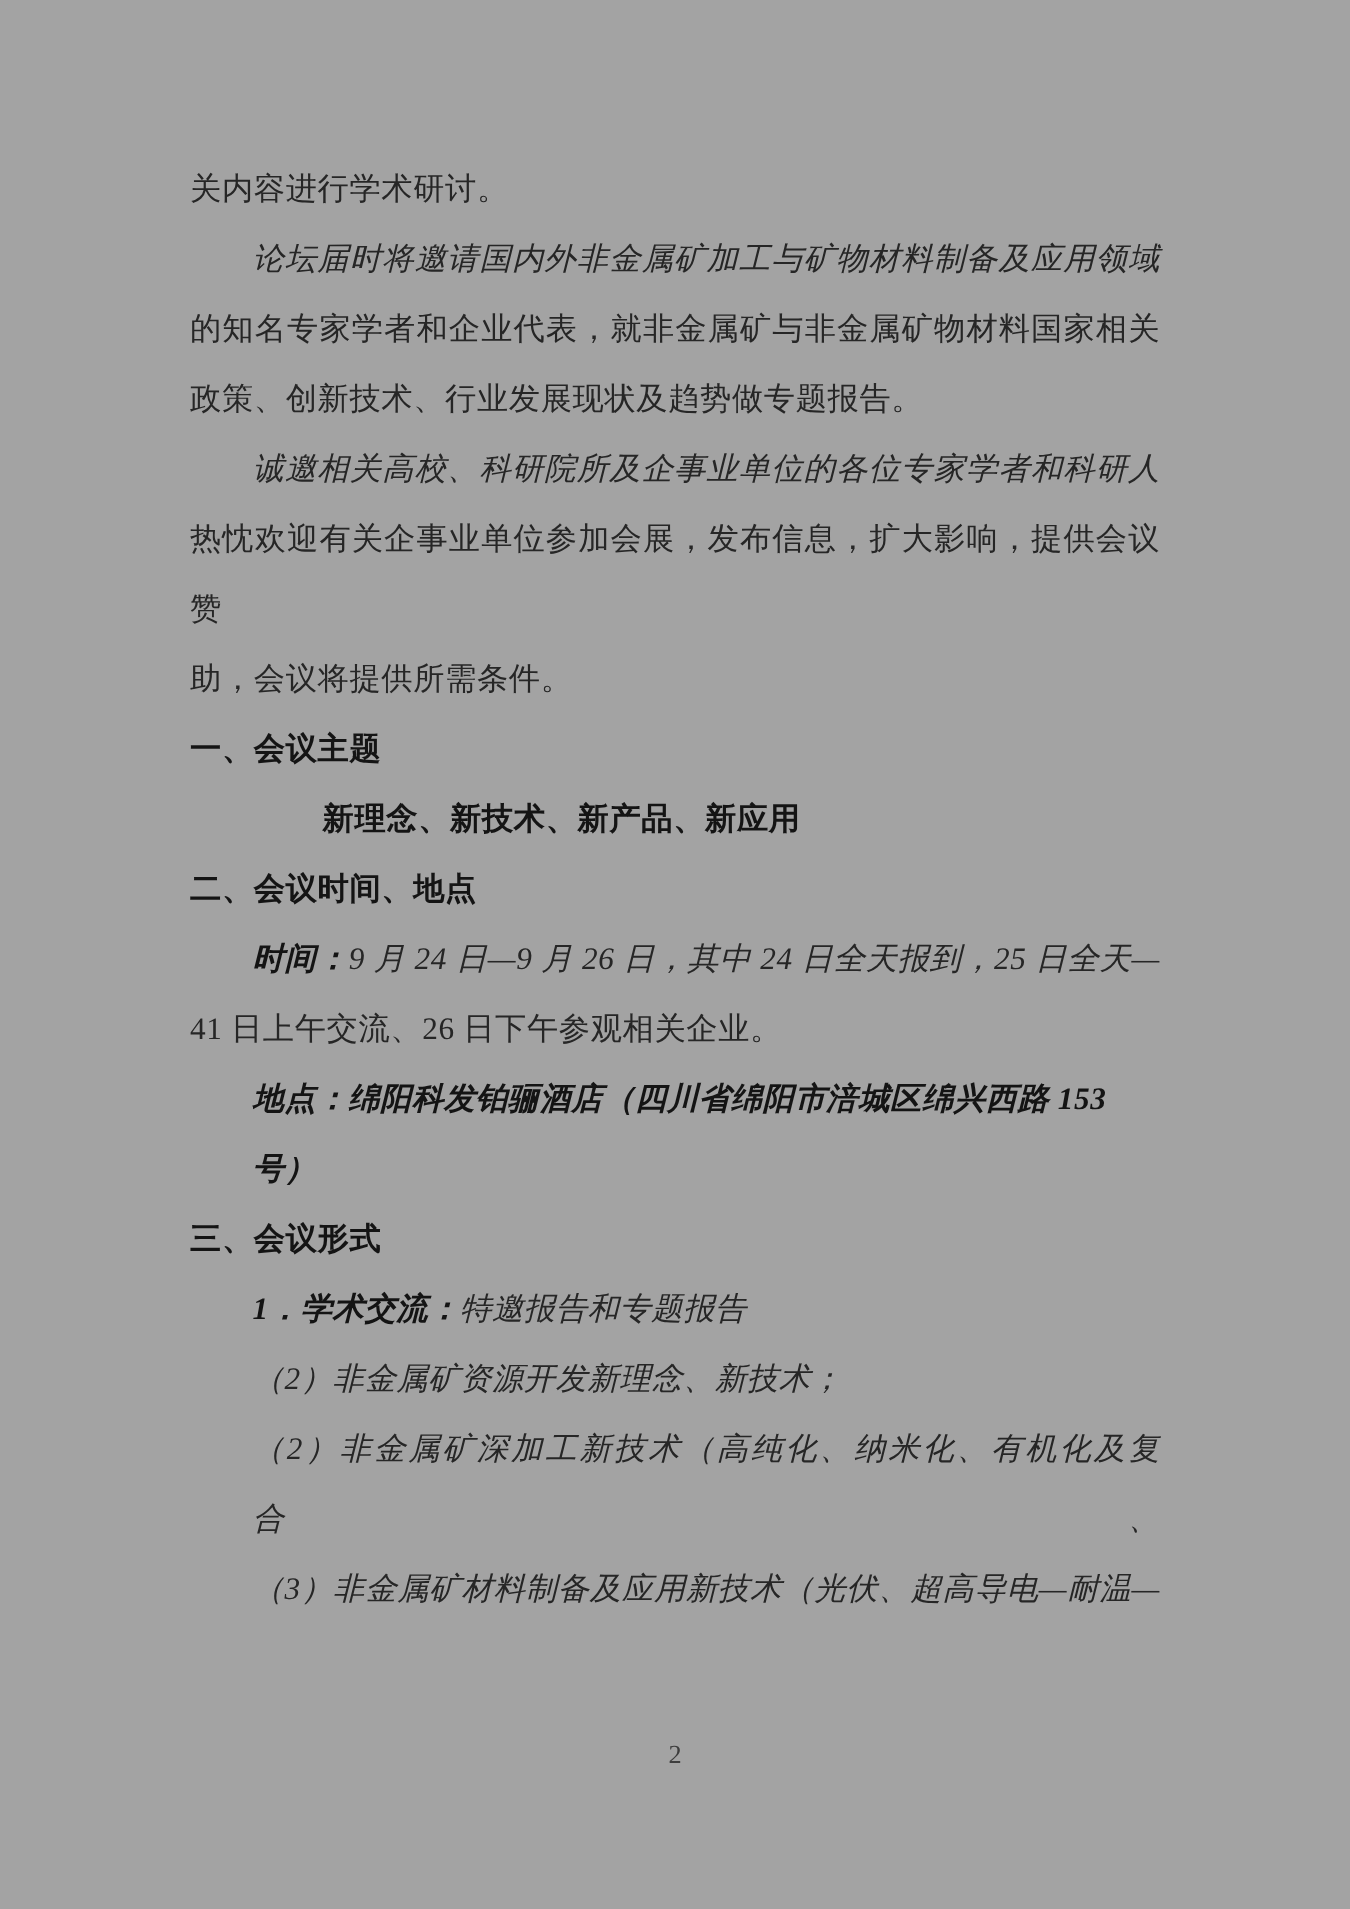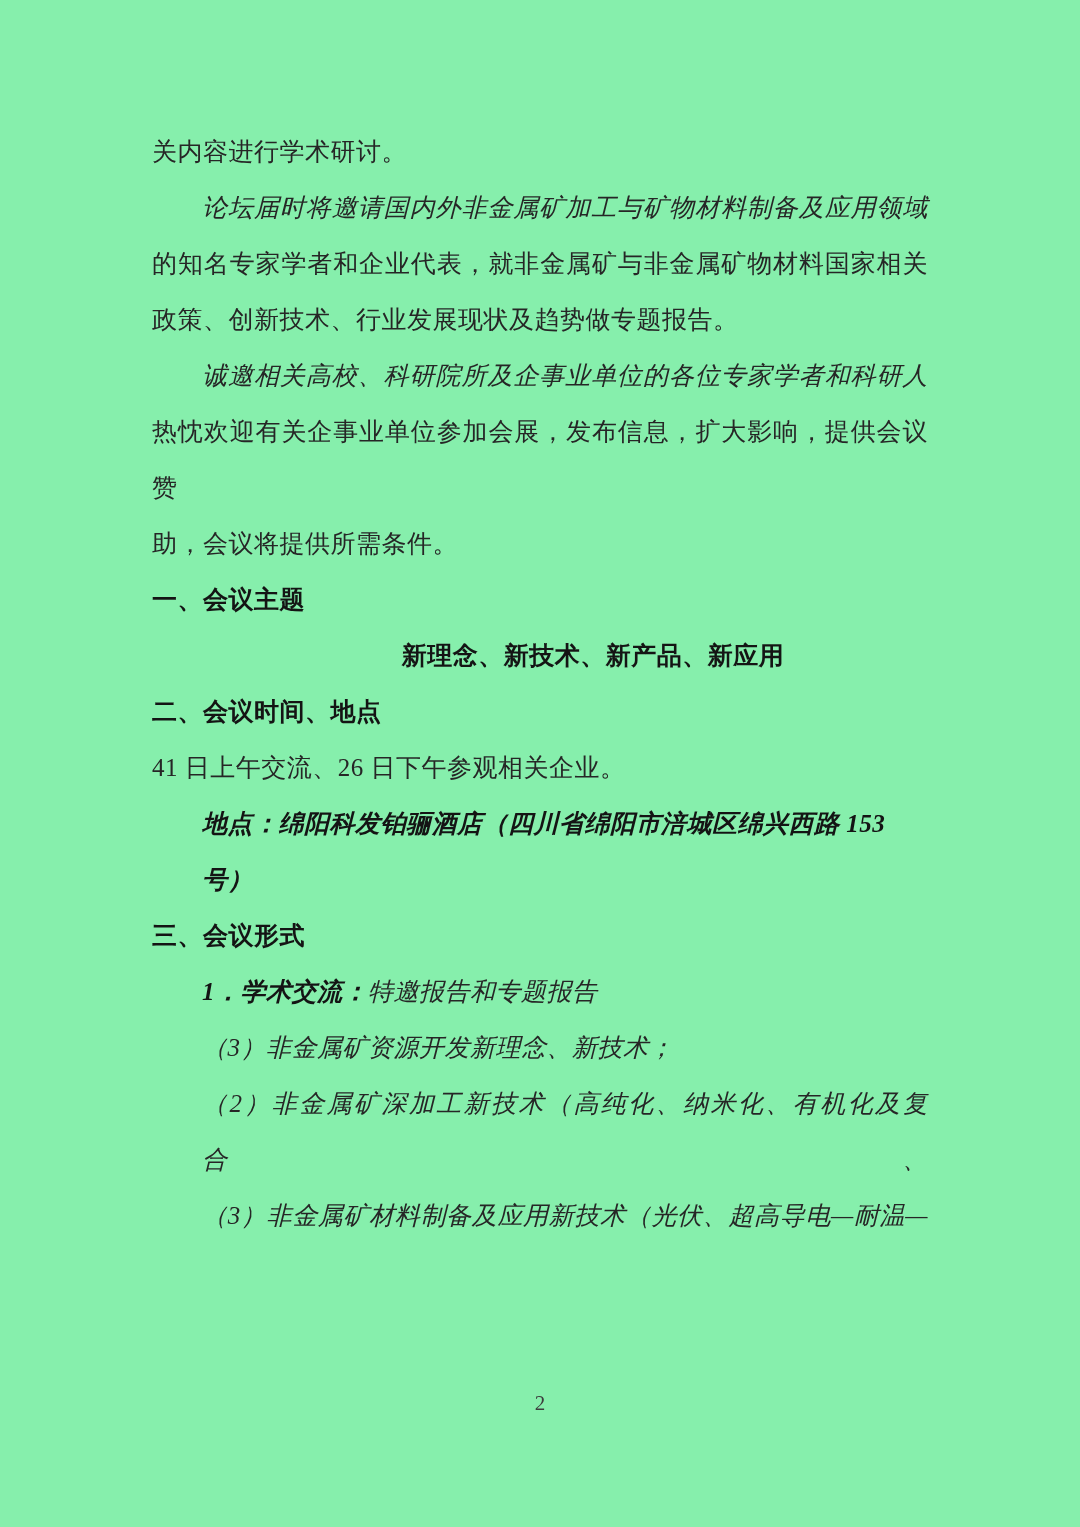"关内容进行学术研讨。" .page { background: #86efac -> #a3a3a3 }
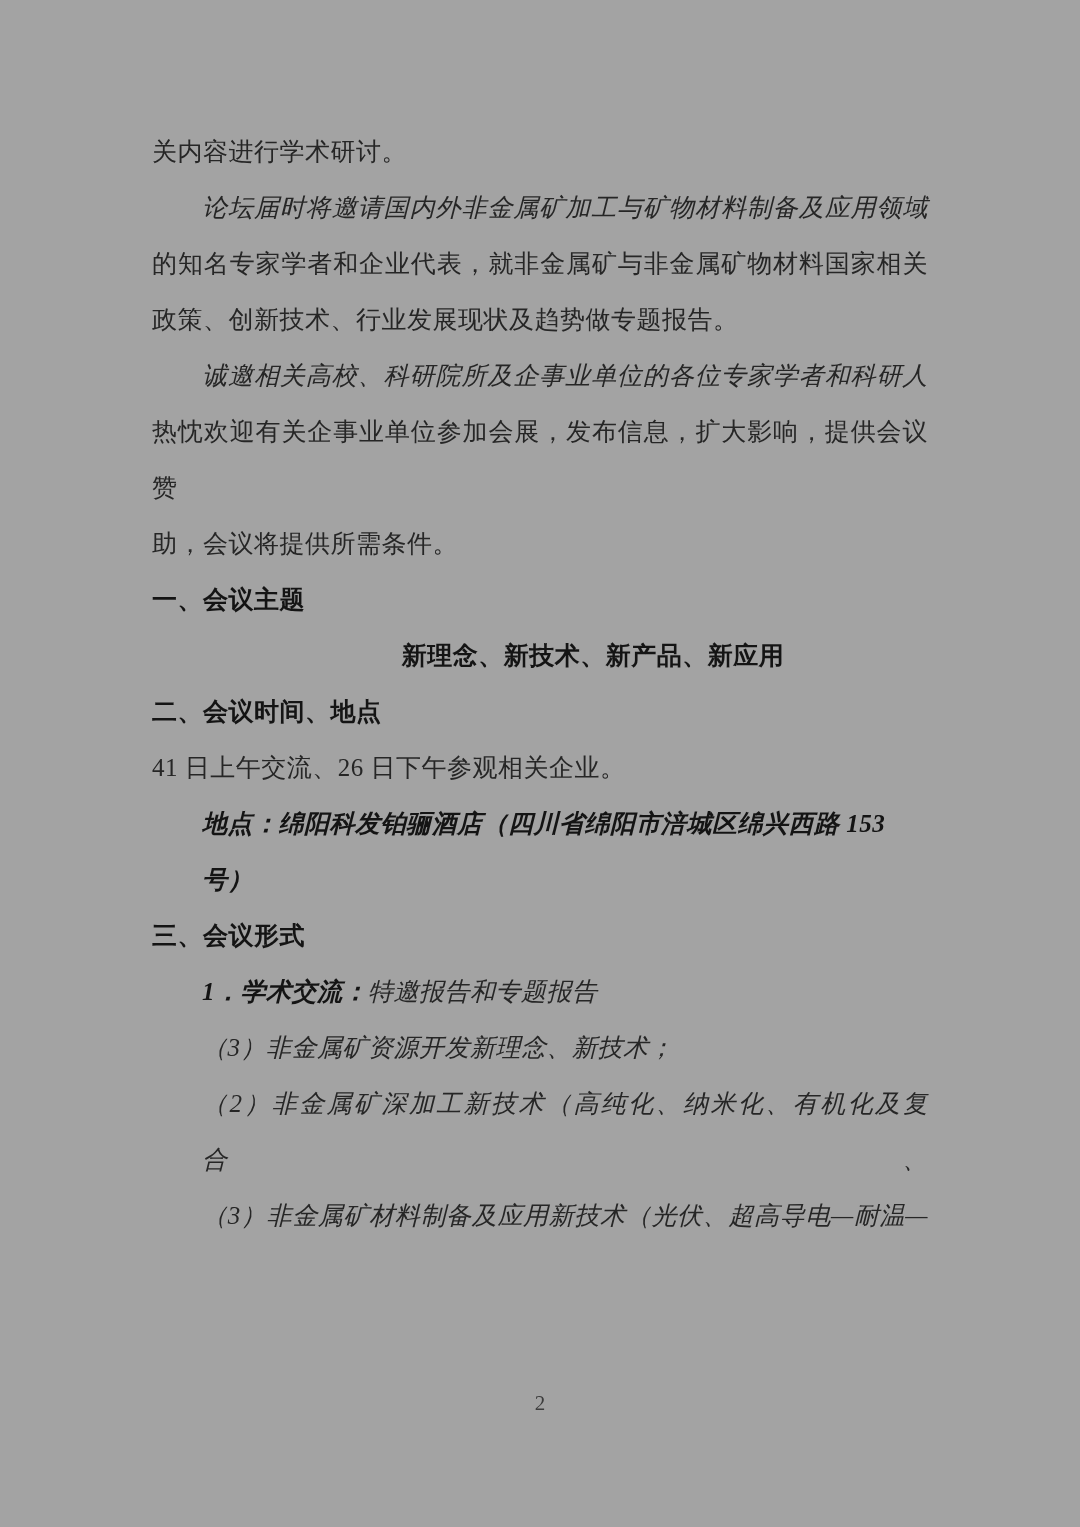"新理念、新技术、新产品、新应用" .line.theme { text-align: center -> none }
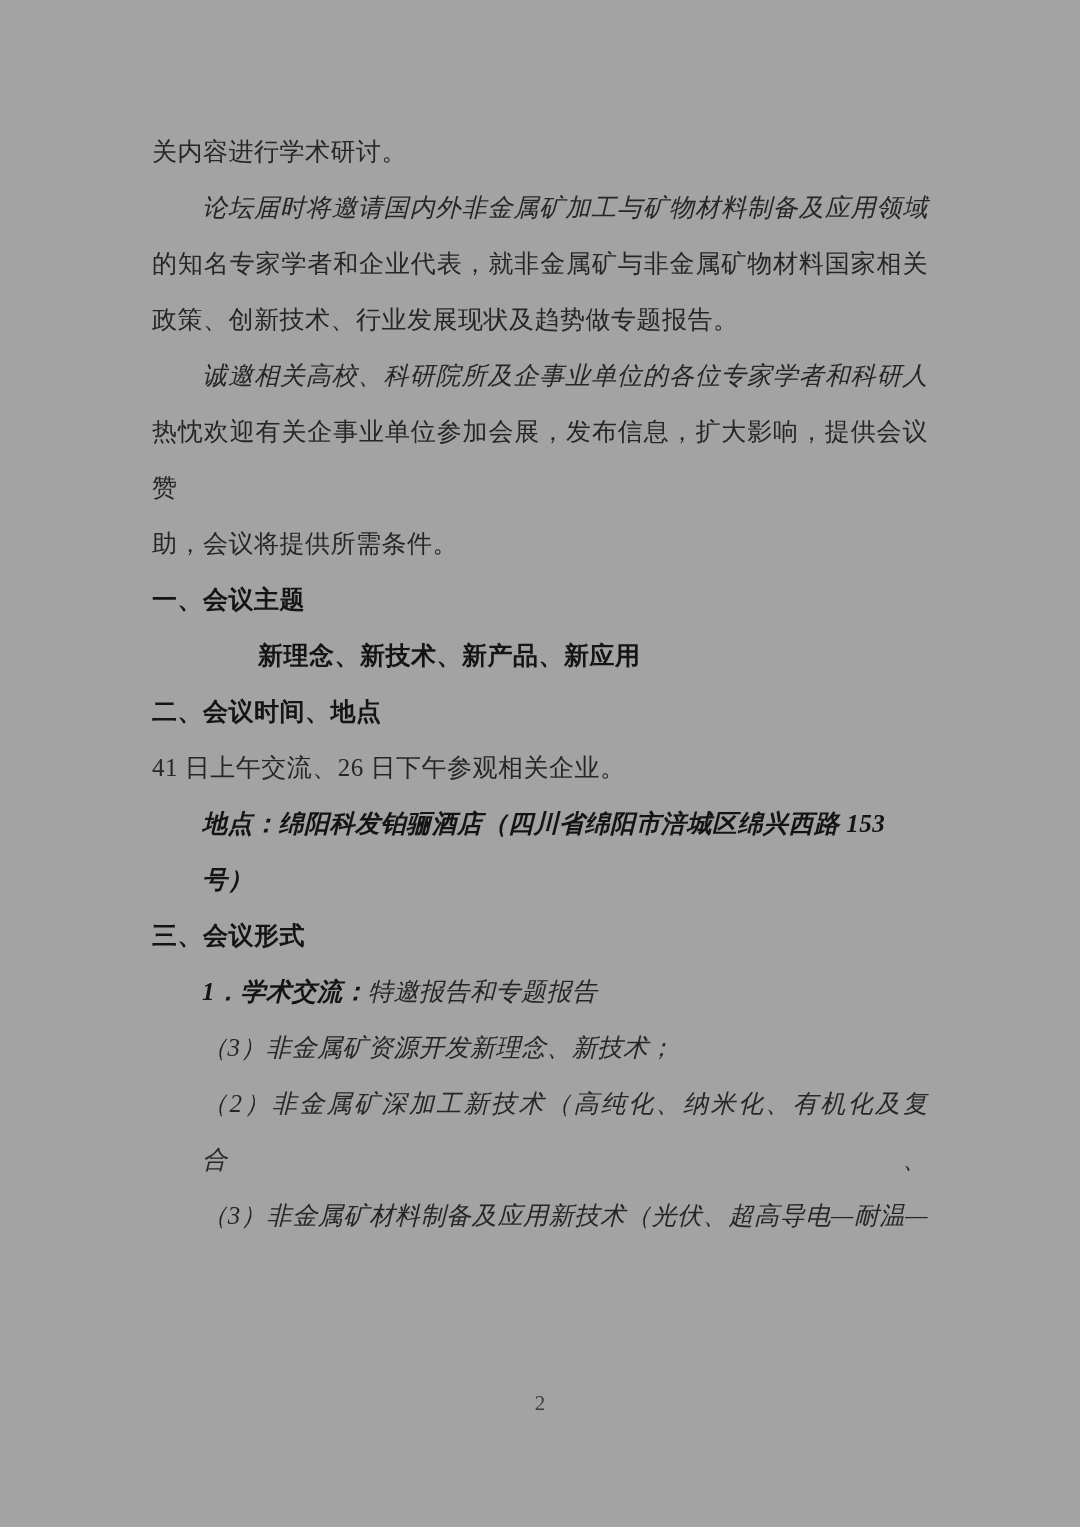"时间：9 月 24 日—9 月" div.line { html: none -> <div><span>时间：</span><span>9 月 24 日—9 月 26 日，其中 24 日全天报到，25 日全天—</span></div> }
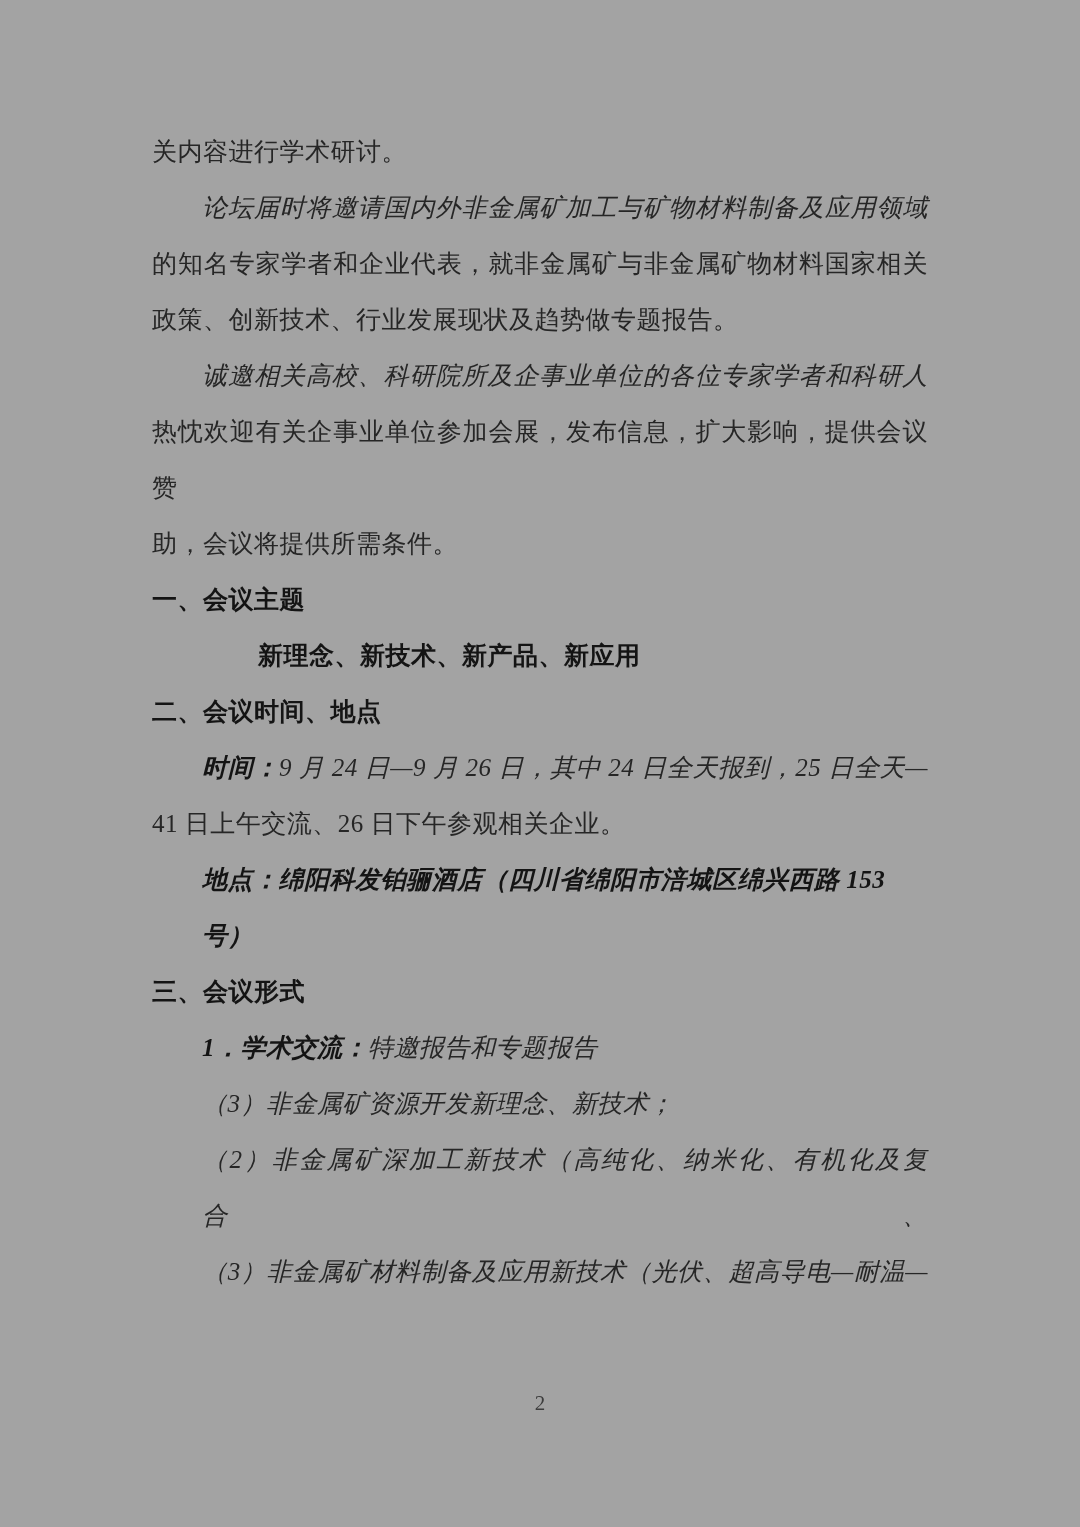"（3）非金属矿资源开发新理念、新技术；" div.line { text: 3 -> 2 }
